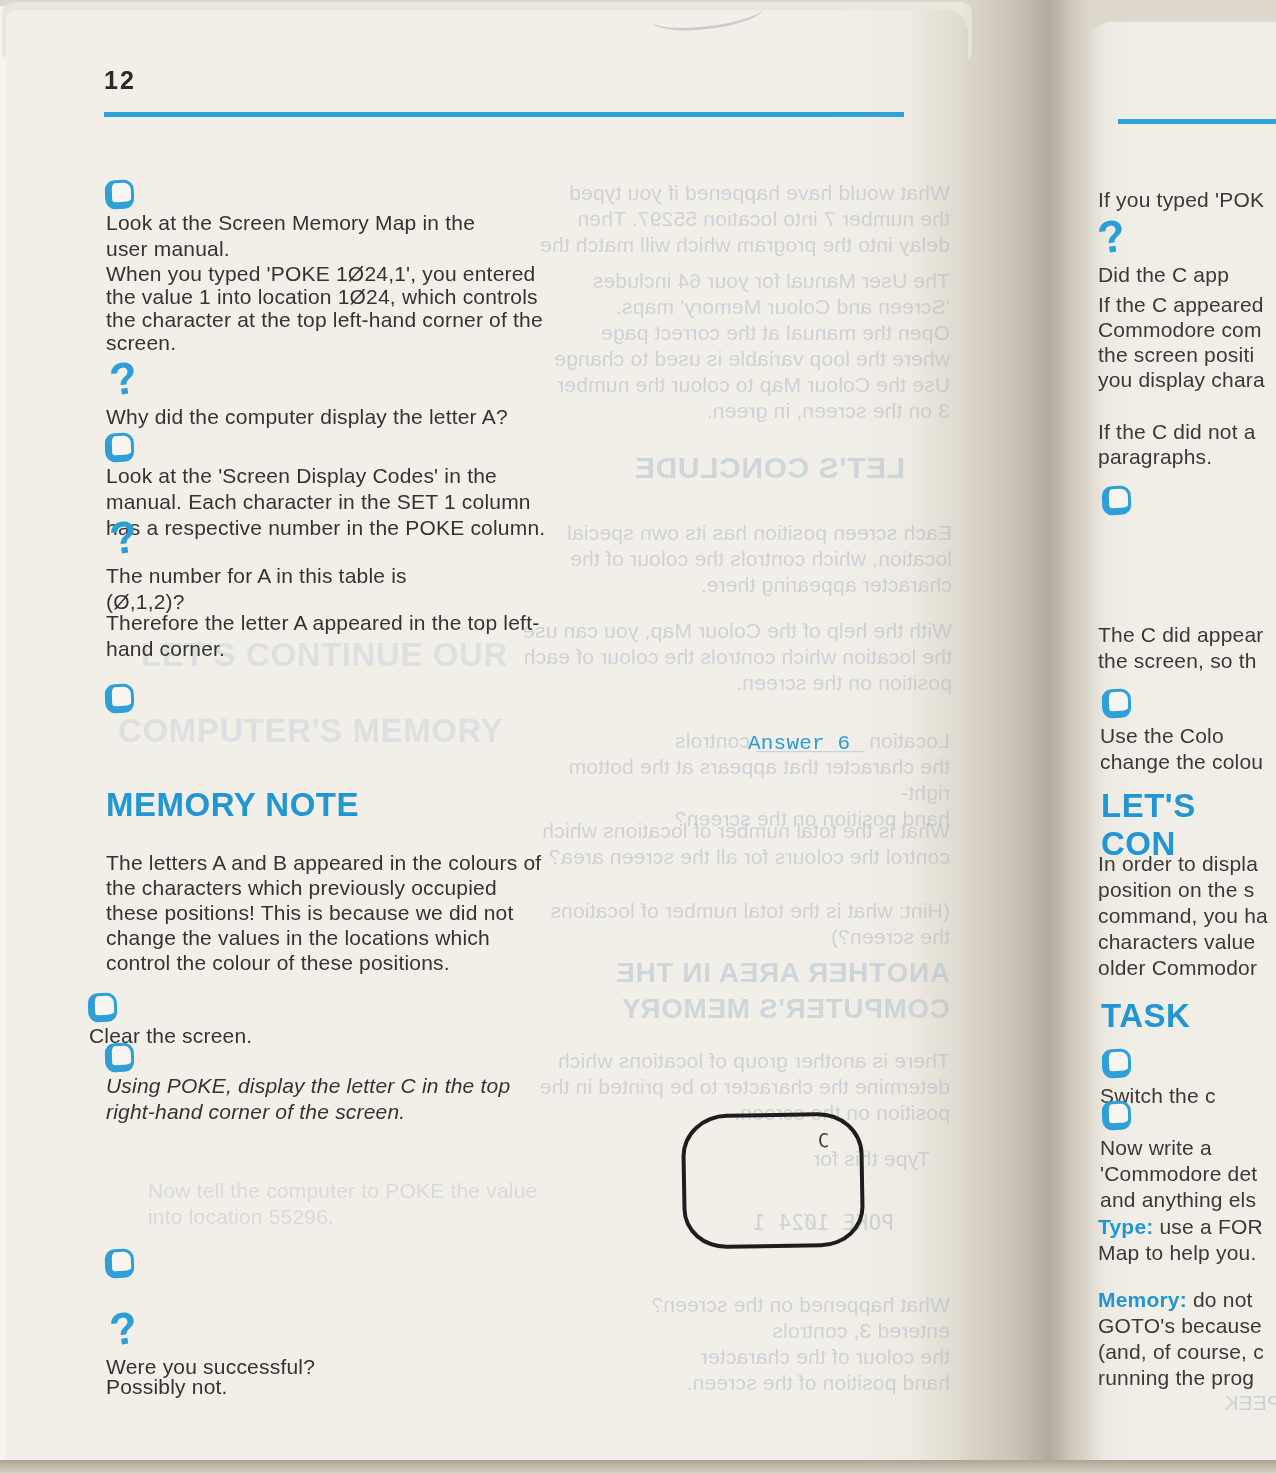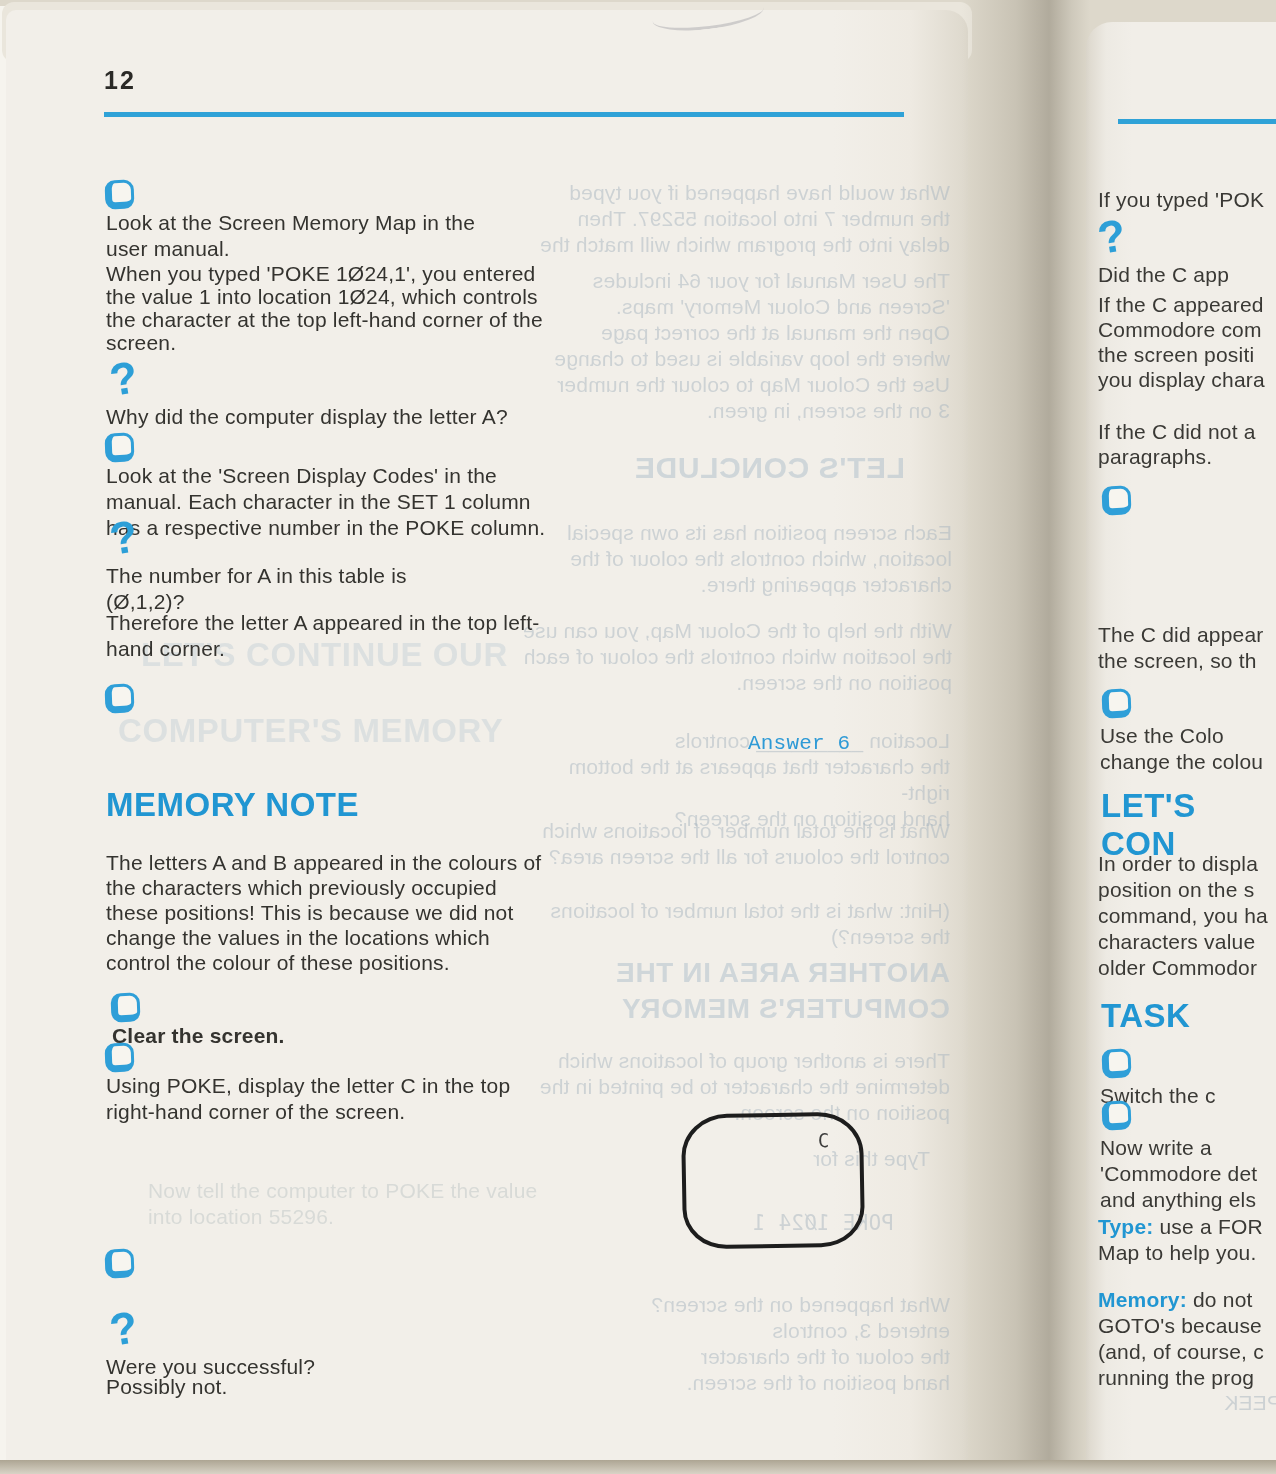"Clear the screen." div.item { font-weight: bold -> none; left: 112px -> 89px }
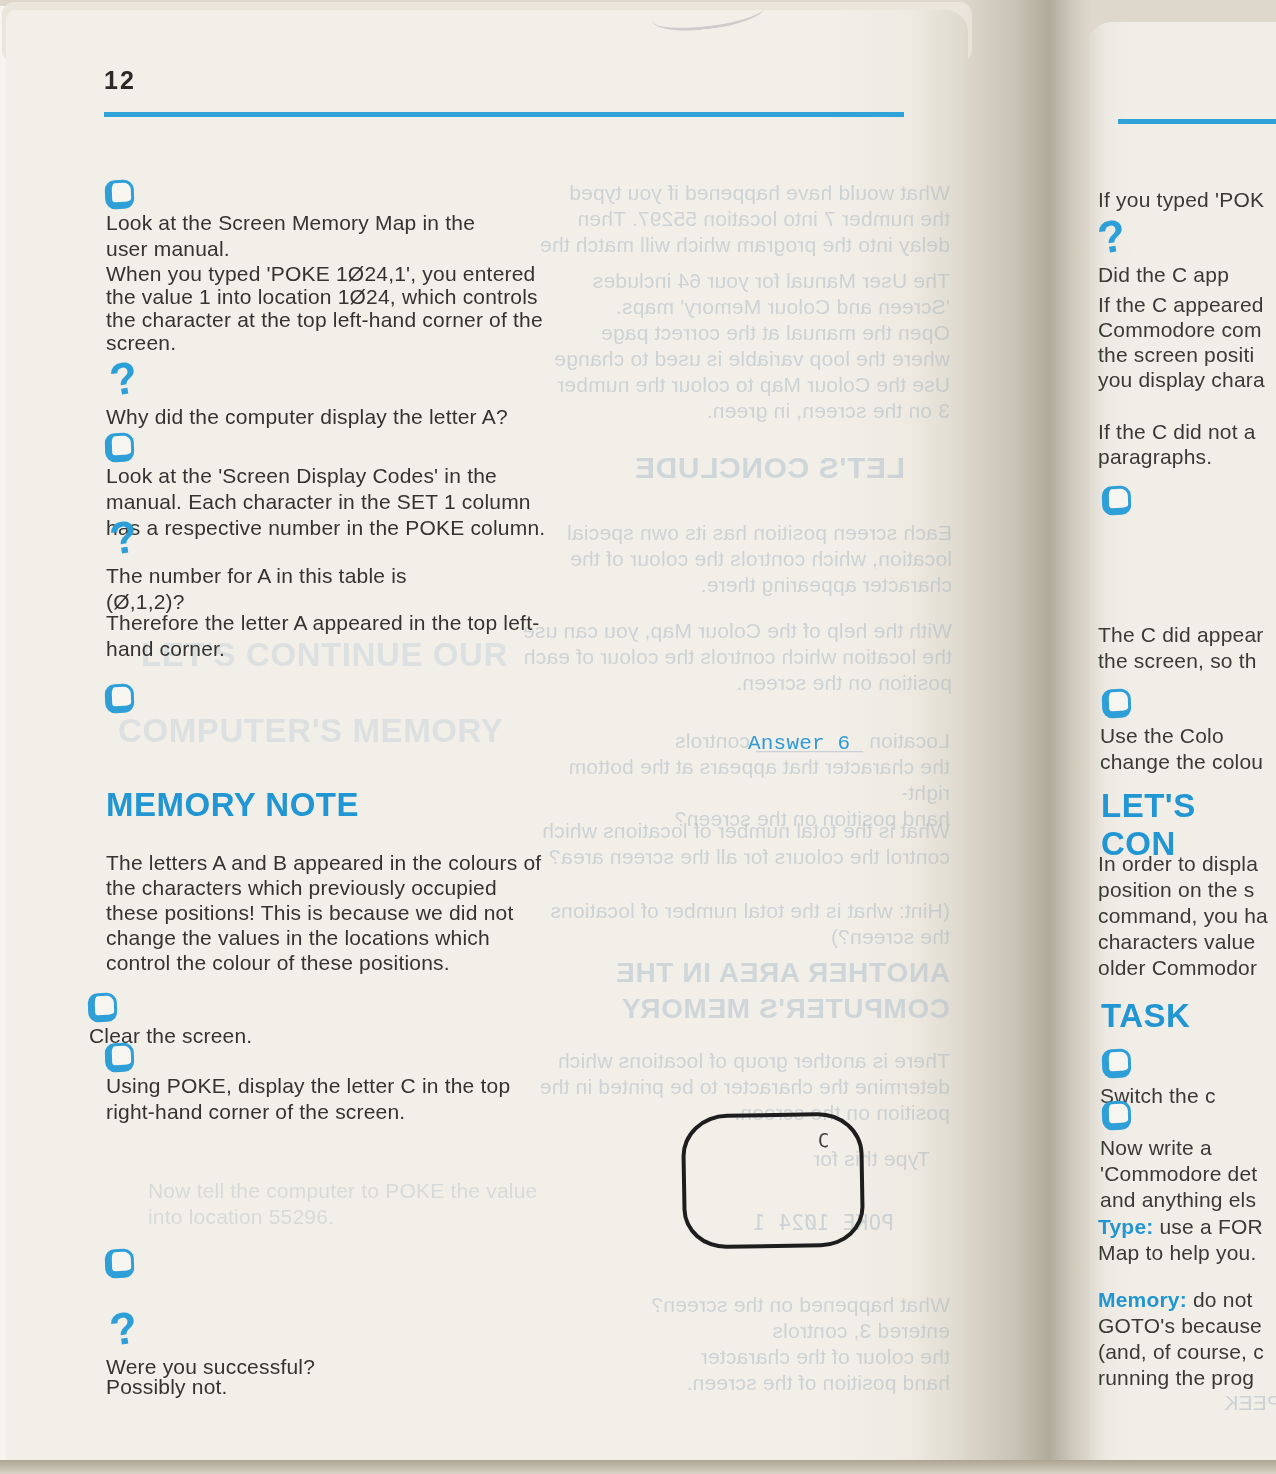"Using POKE, display the letter" div.item { font-style: none -> italic }
